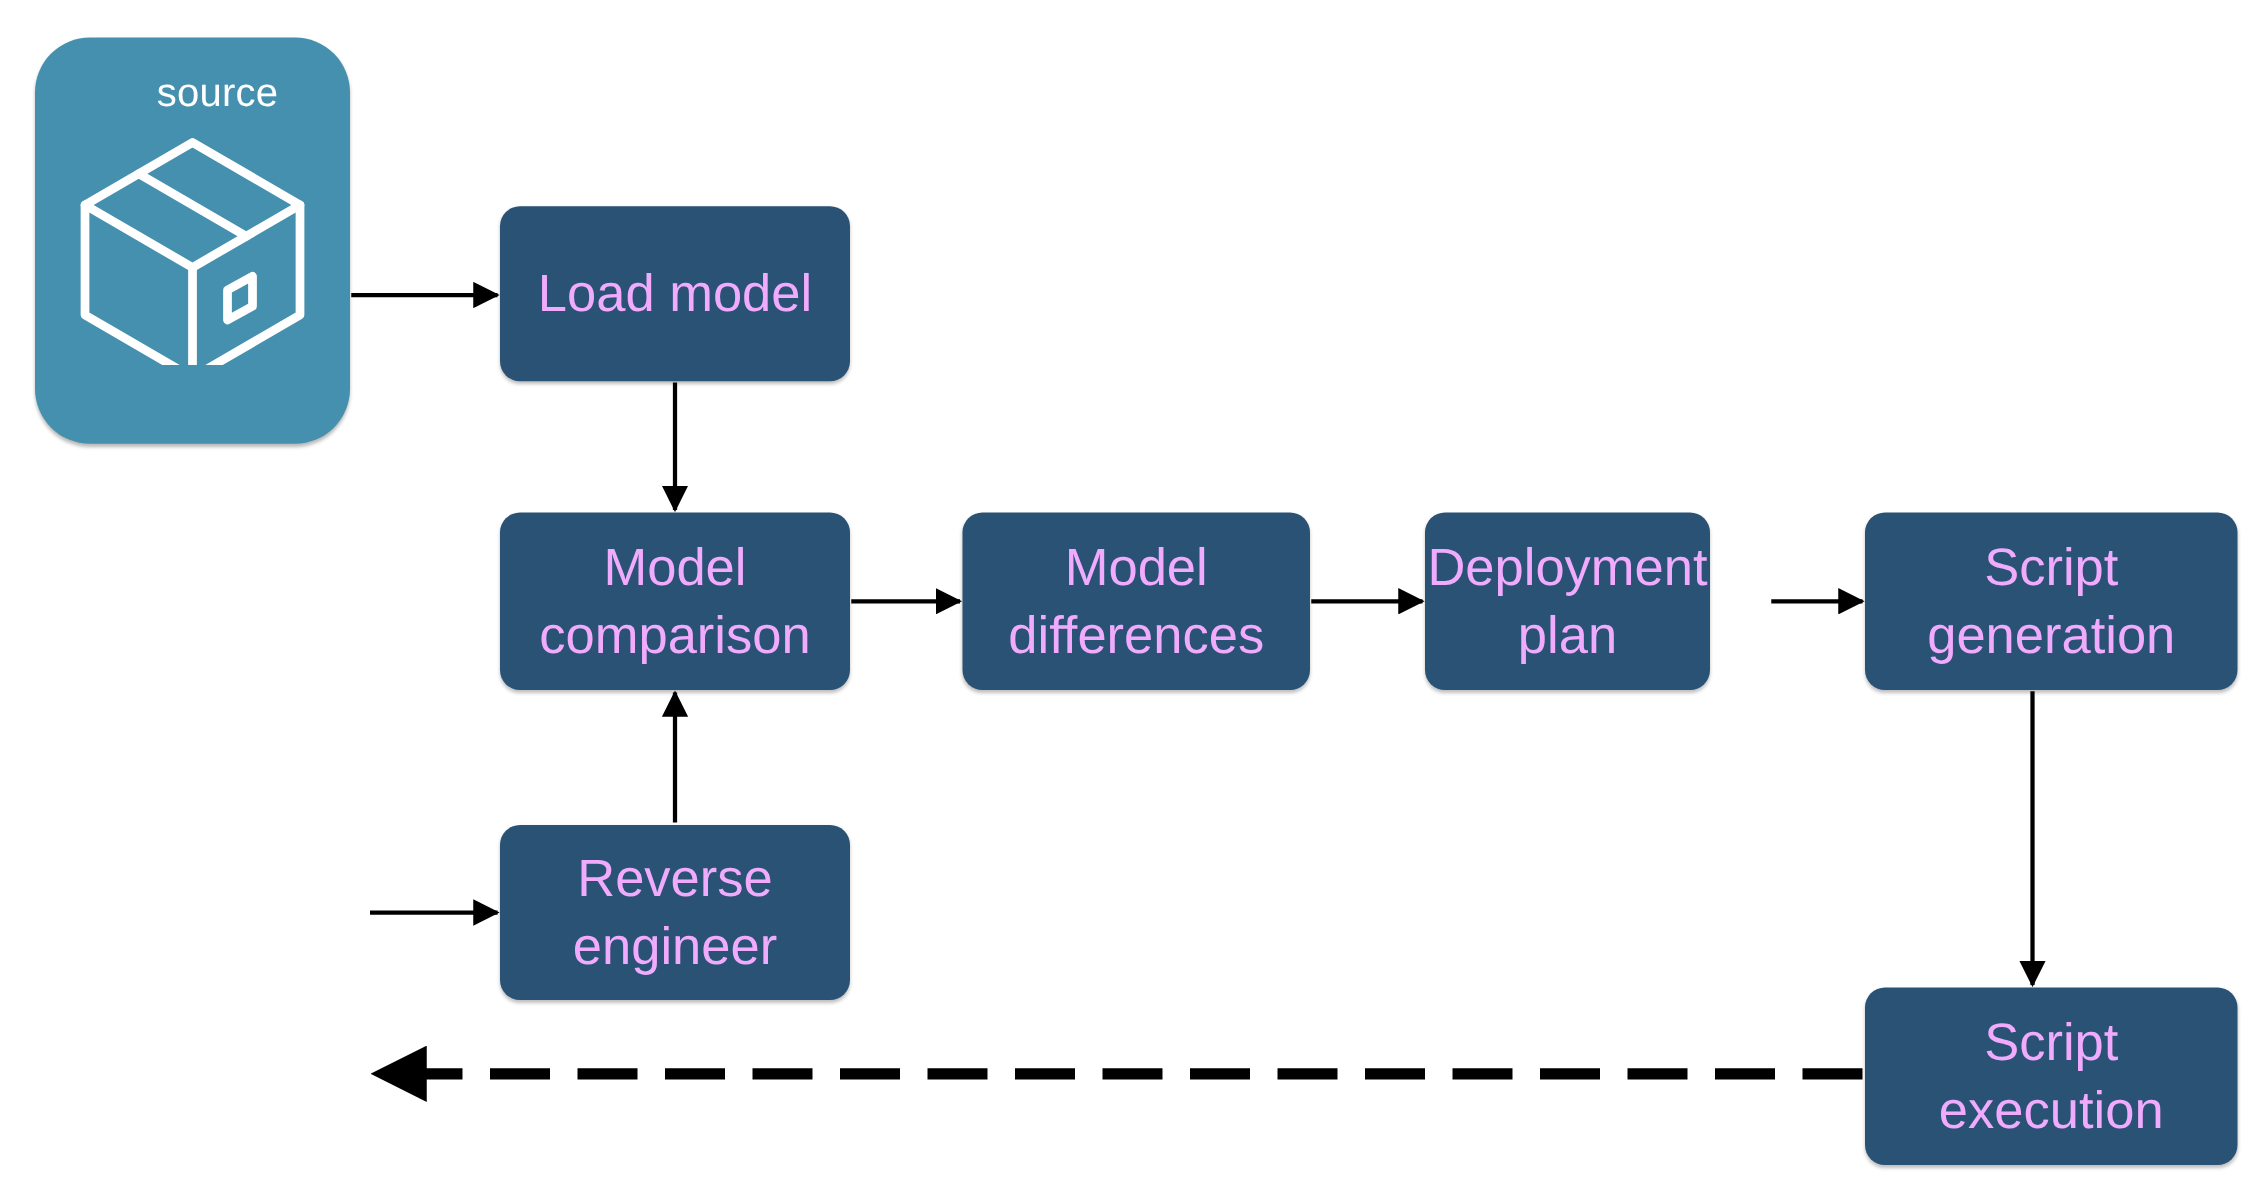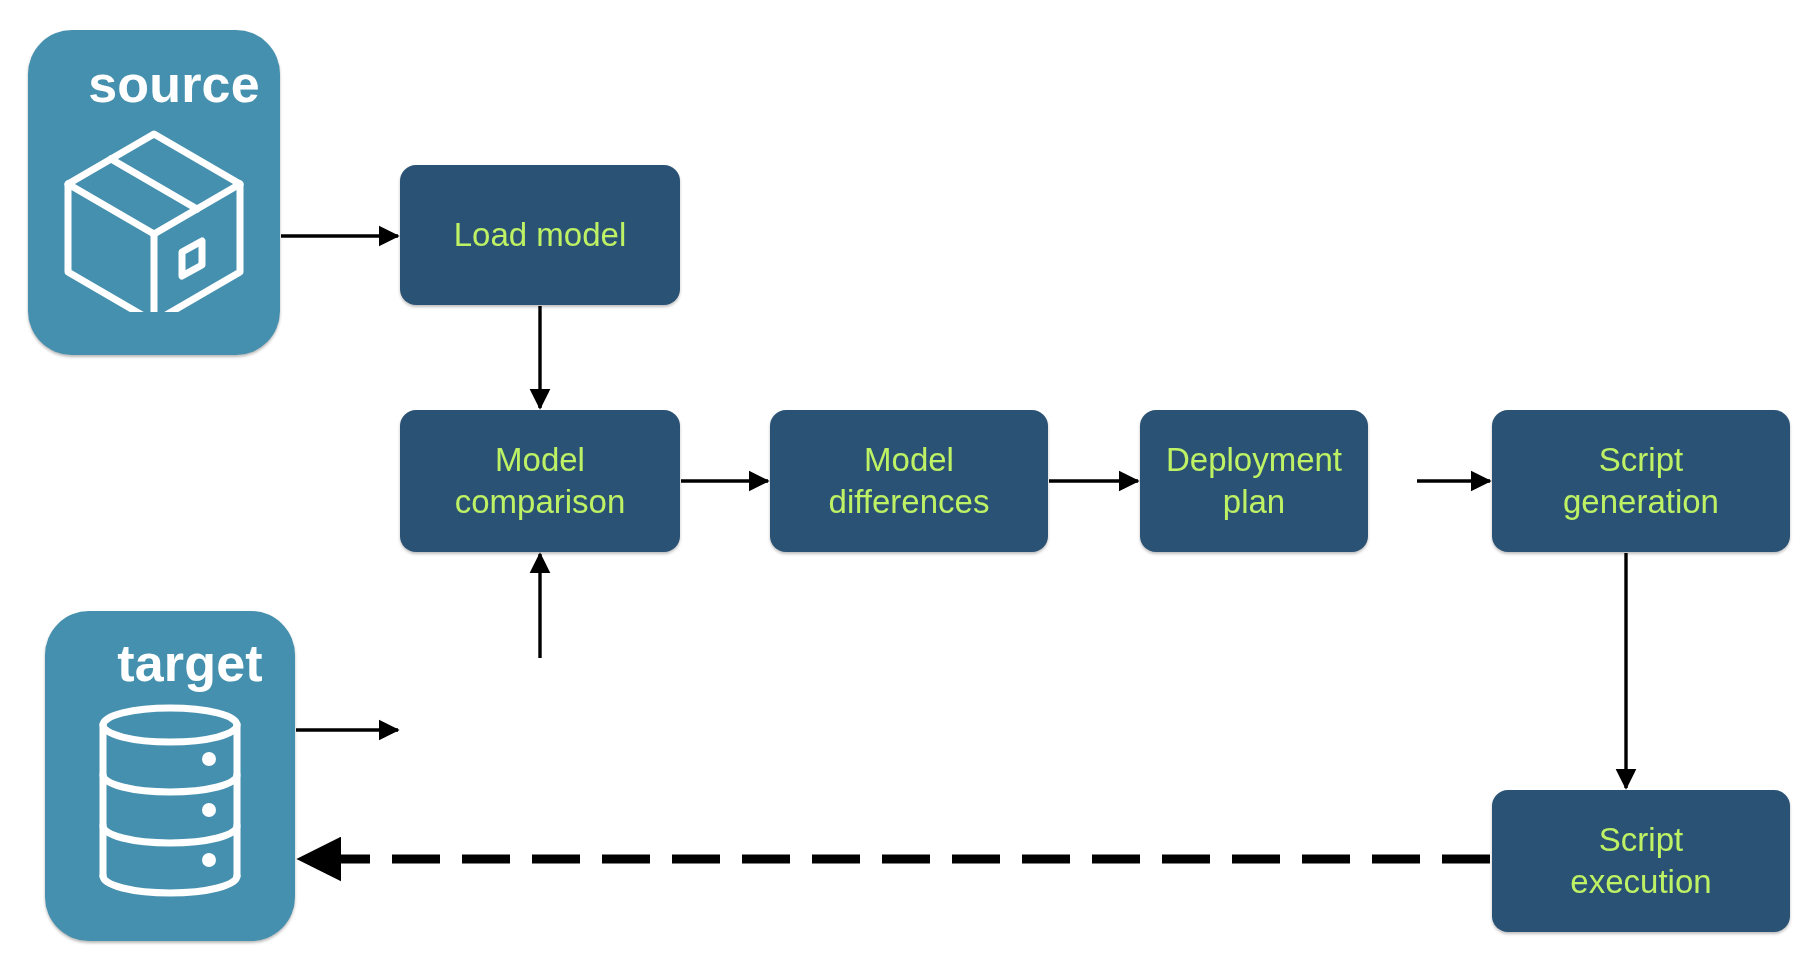"source" .endpoint-label { font-size: 52px -> 32px; font-weight: bold -> normal }
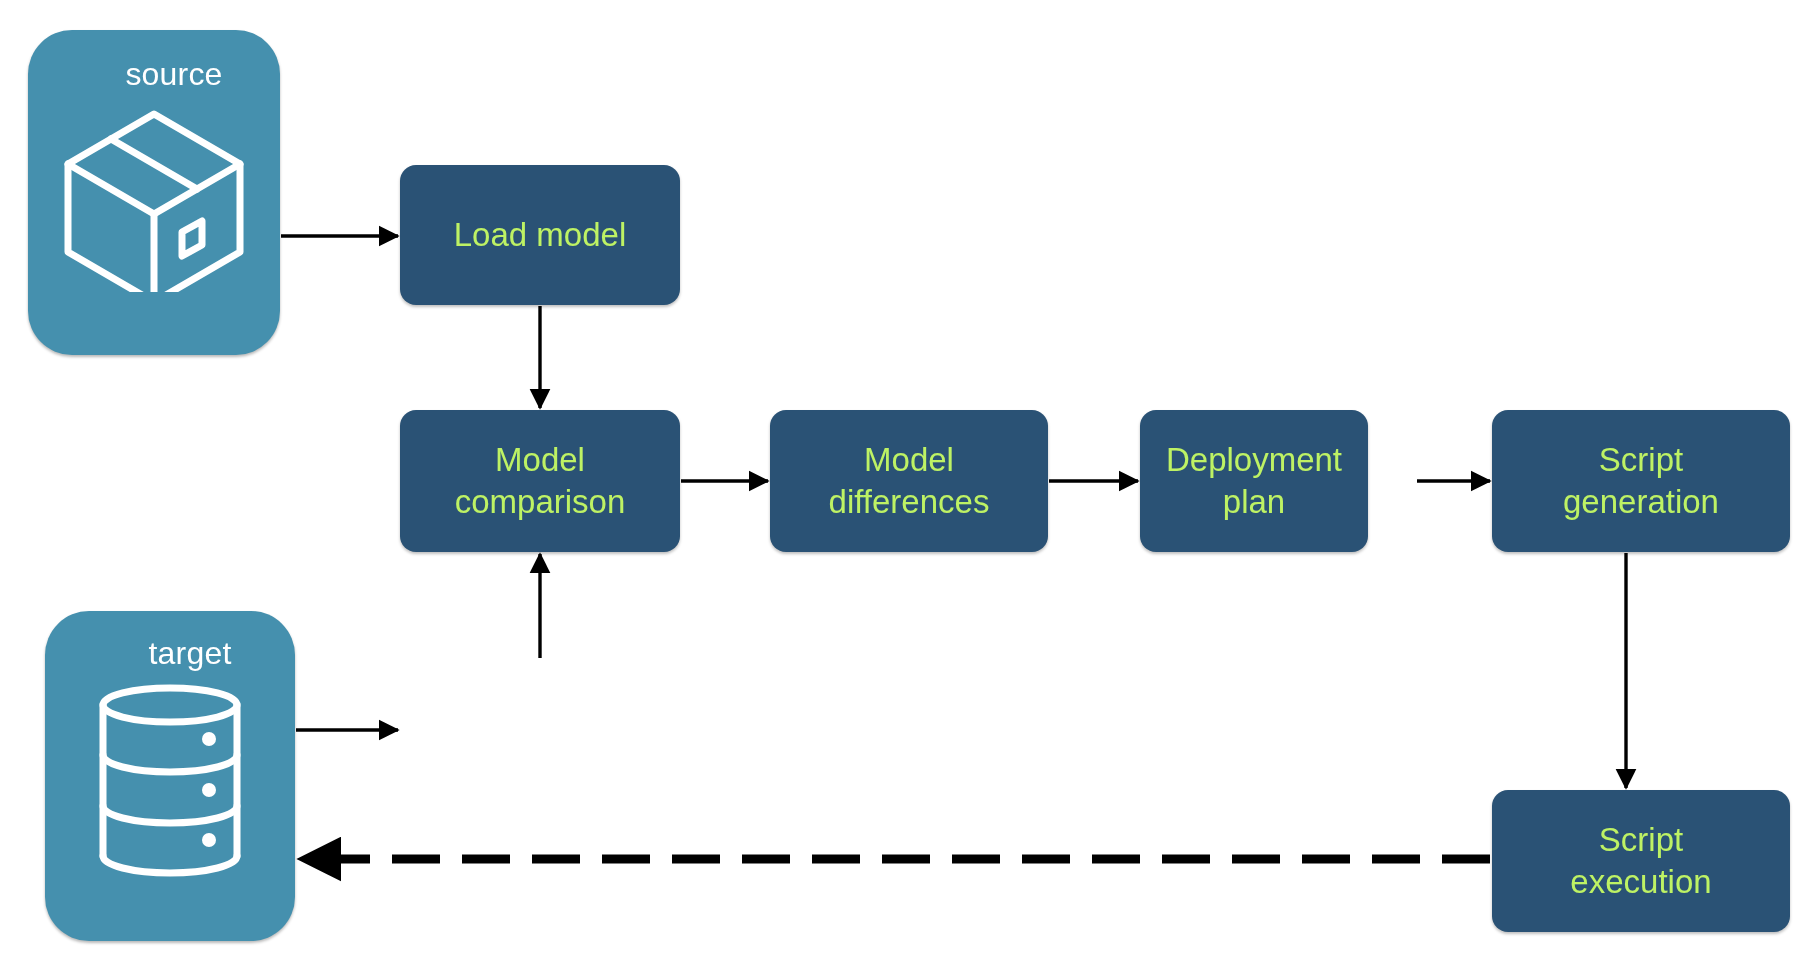"Load model" .pbox-label { color: #bef264 -> #f0abfc; font-size: 33px -> 42px }
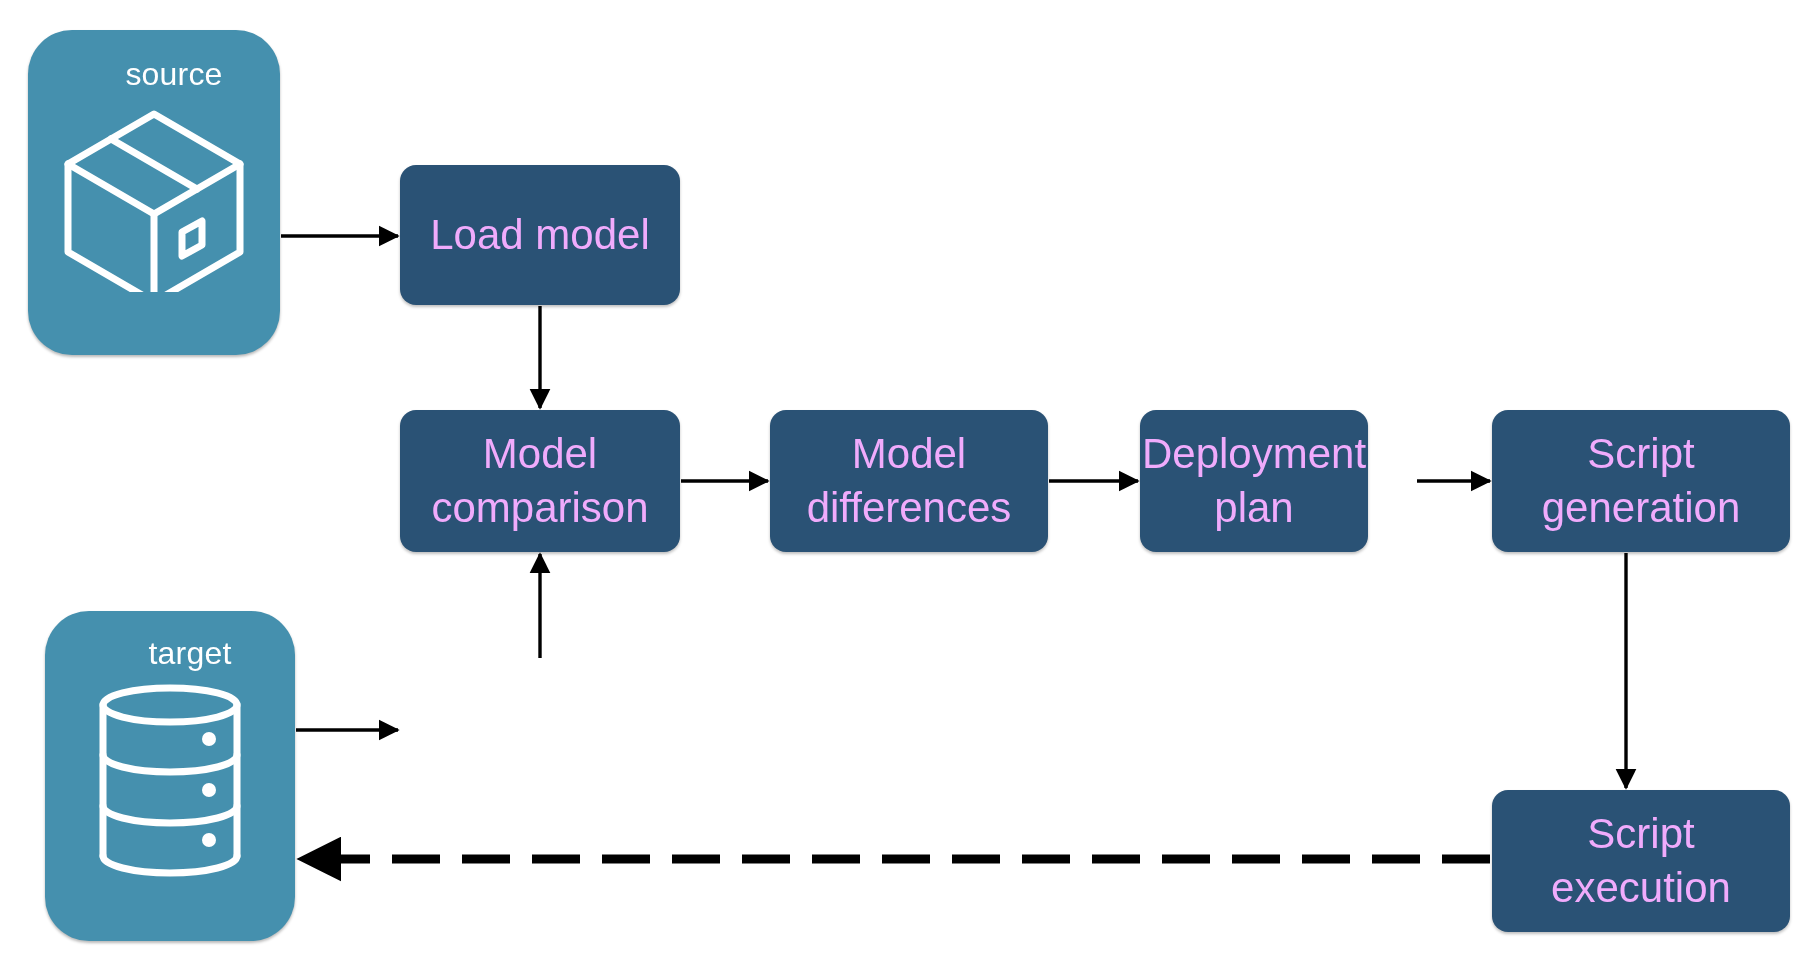"target" div.endpoint { html: <div> <div>target</div> <svg> <path></path> <path></path> <ellipse></ellipse> <path></path> <path></path> <path></path> <circle></circle> <circle></circle> <circle></circle> </svg> </div> -> none }
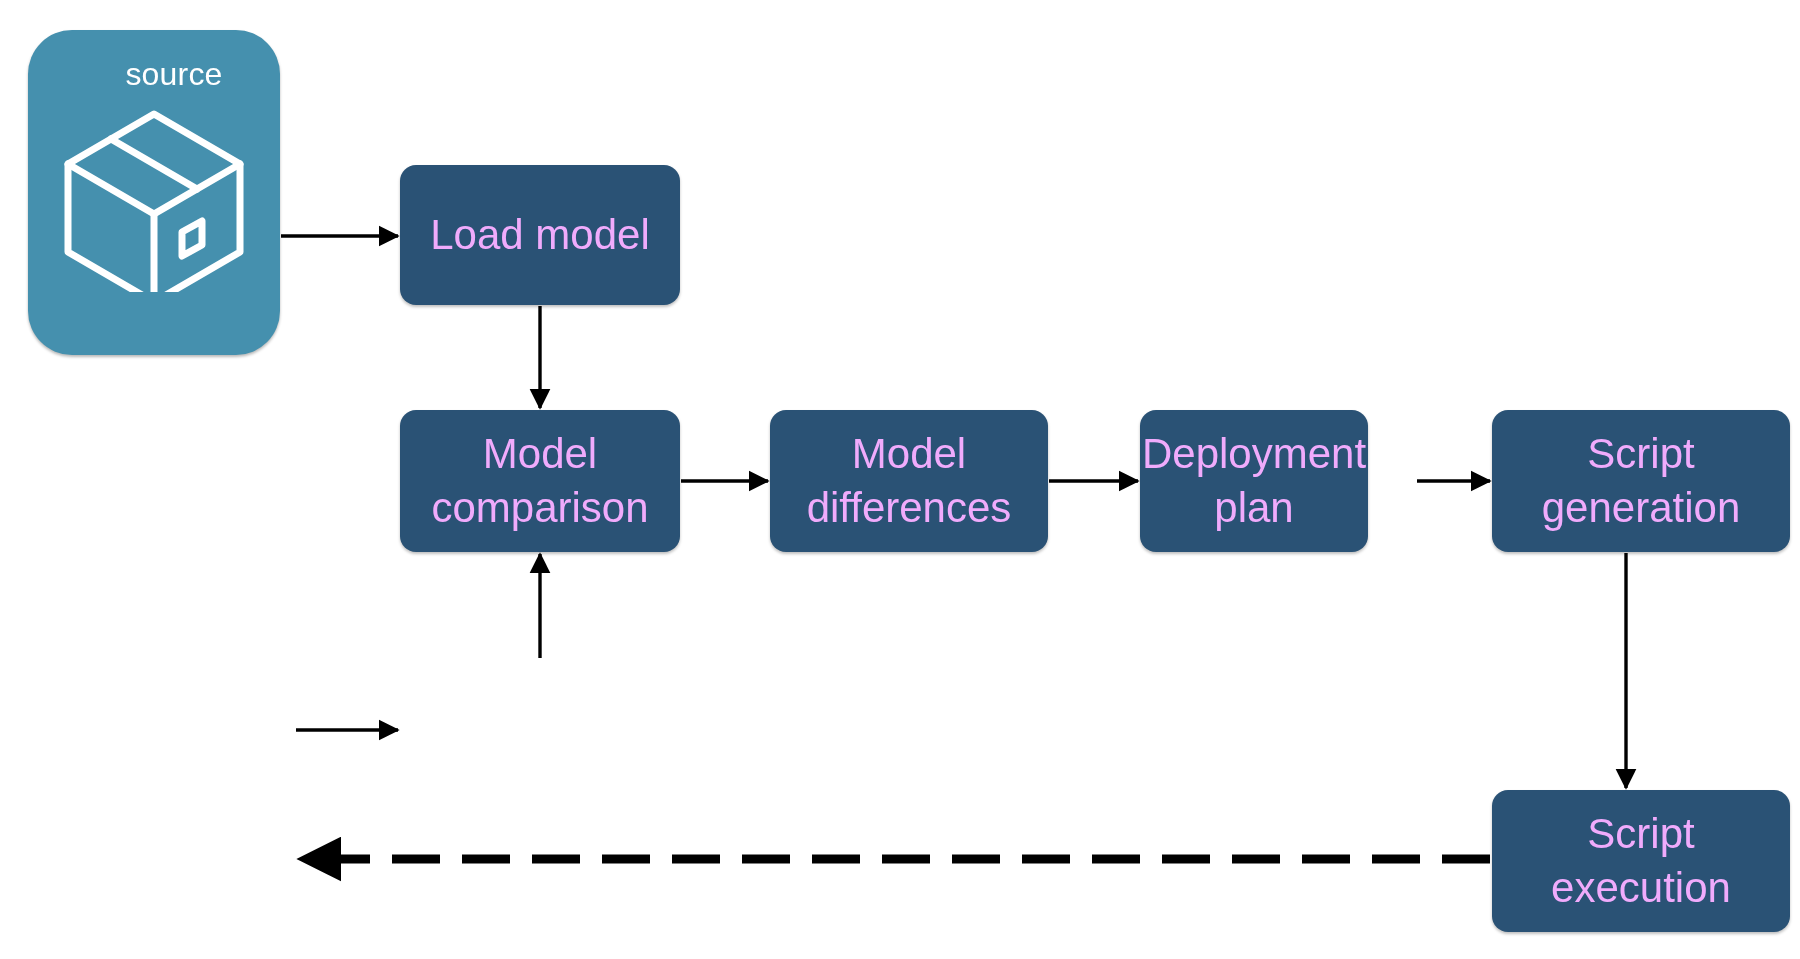"Reverse" div.pbox { html: none -> <div> <span>Reverse engineer</span> </div> }
